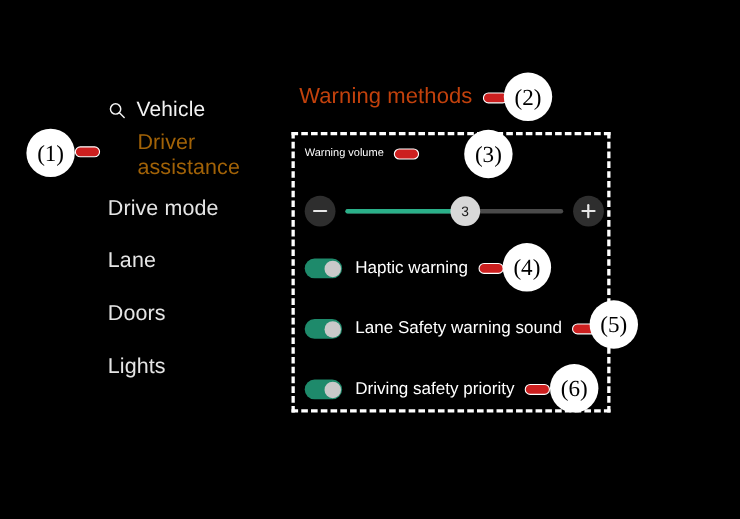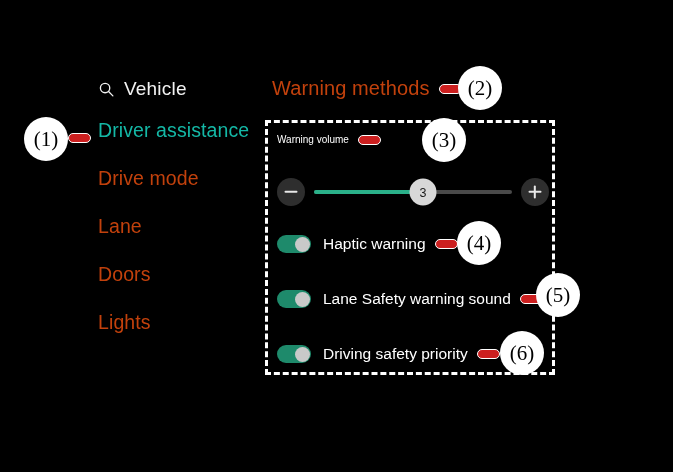"Vehicle" #sidebar { top: 72px -> 83px }
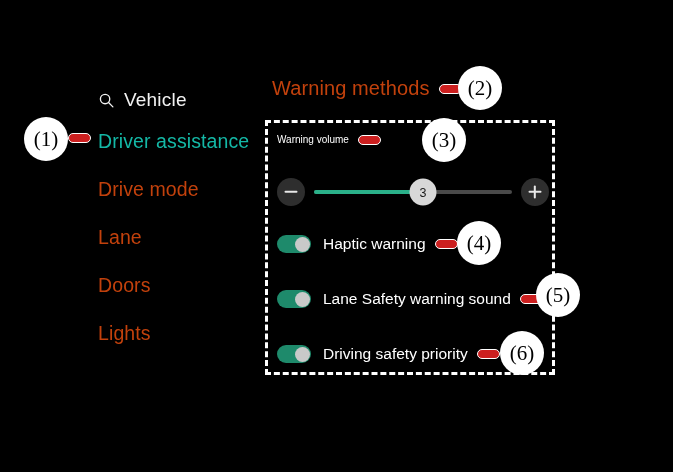"Driver assistance" .nav-item.active { color: #14b8a6 -> #a16207; margin-left: none -> 27px }
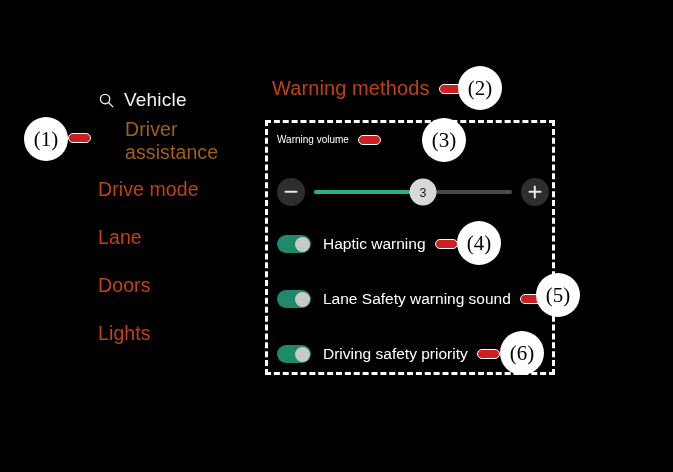"Drive mode" .nav-item { color: #c2410c -> #e5e5e5 }
